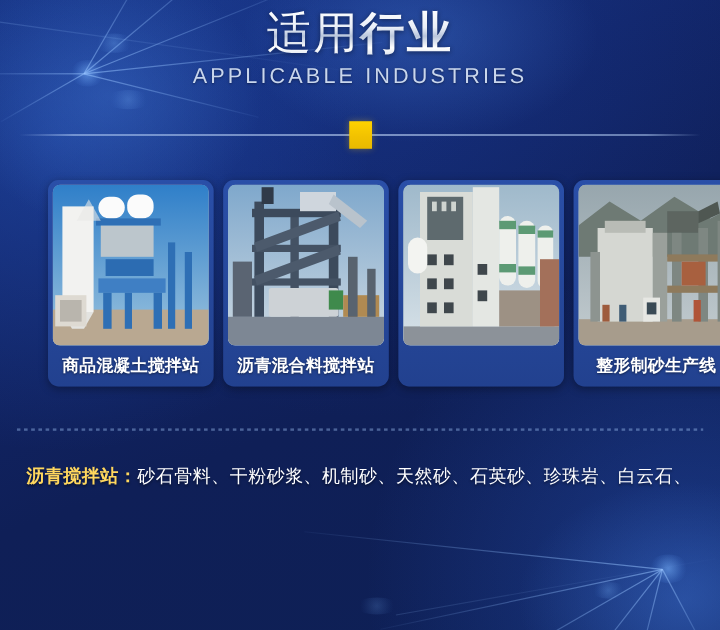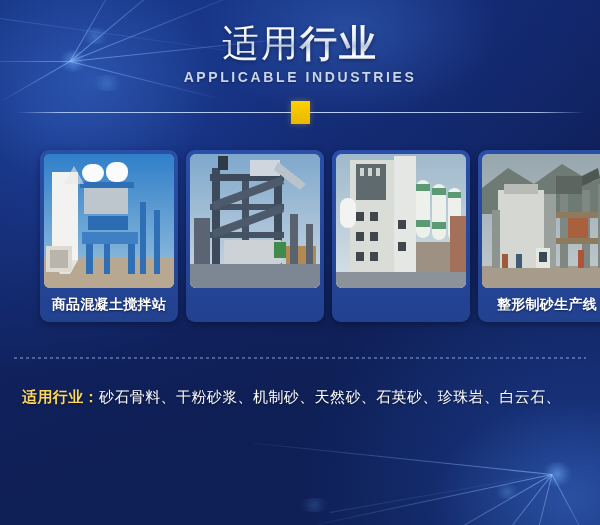"适用行业" .title-cn { margin-top: 23px -> 7px }
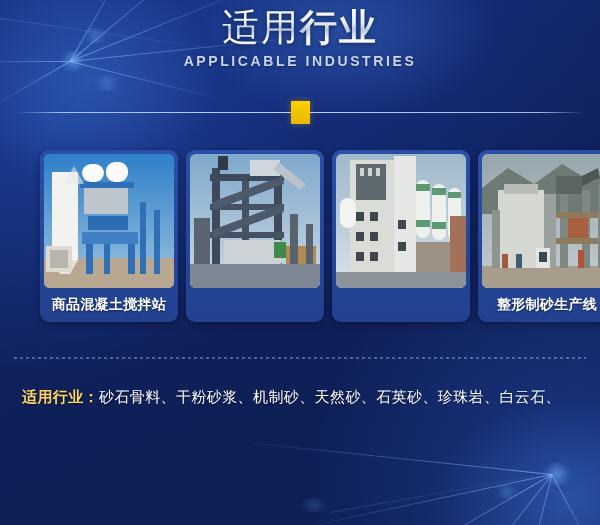"APPLICABLE INDUSTRIES" .title-en { font-size: 14px -> 18px; font-weight: 700 -> 400 }
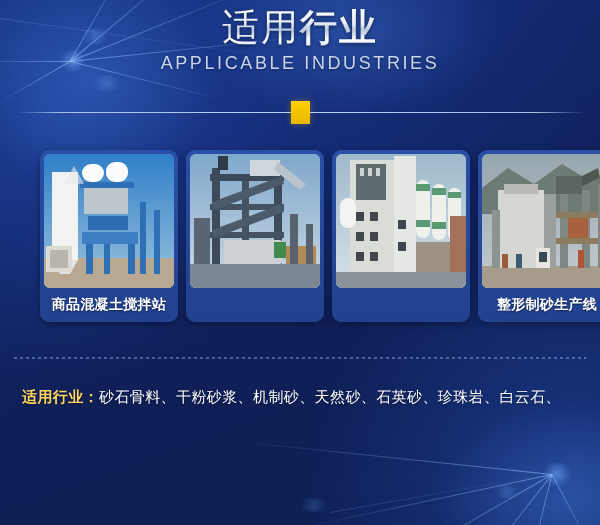"沥青混合料搅拌站" div.card-caption { html: none -> <div>沥青混合料搅拌站</div> }
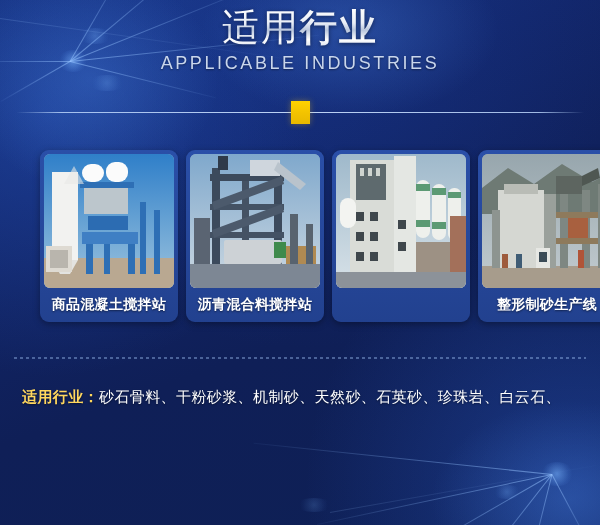"适用行业：" span.spec-label { text: 适用行业 -> 沥青搅拌站 }
